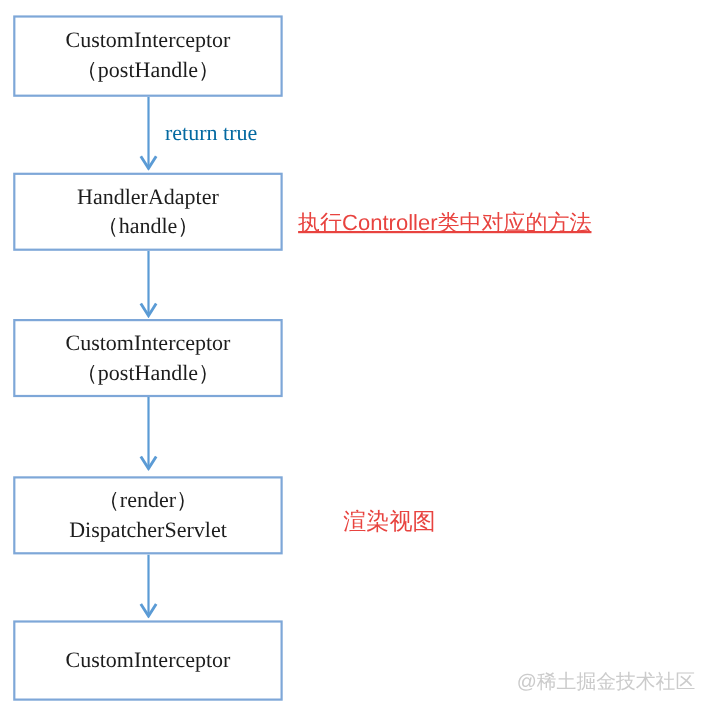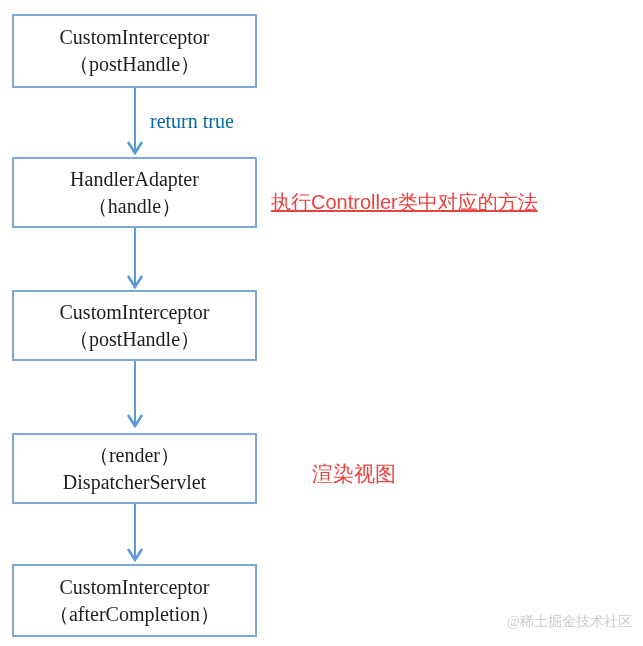"（afterCompletion）" div { html: <div>（afterCompletion）</div> -> none }
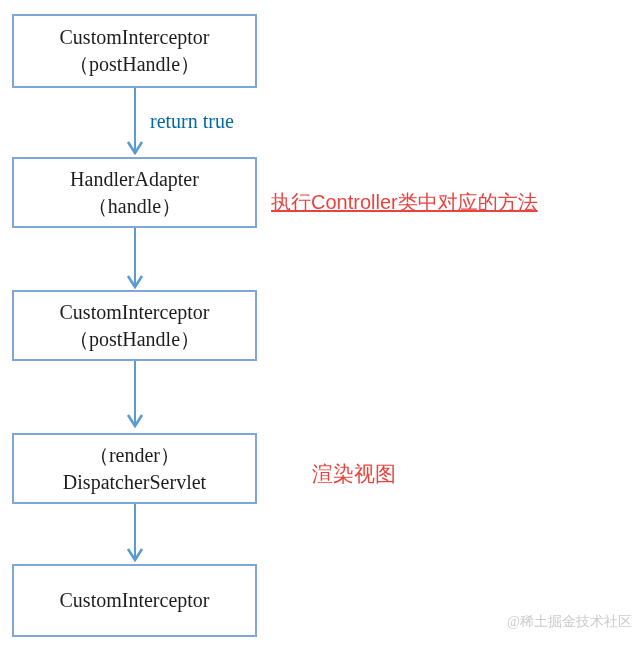"@稀土掘金技术社区" .watermark { font-family: Liberation Serif, serif -> Liberation Sans, sans-serif; font-size: 14px -> 18px }
